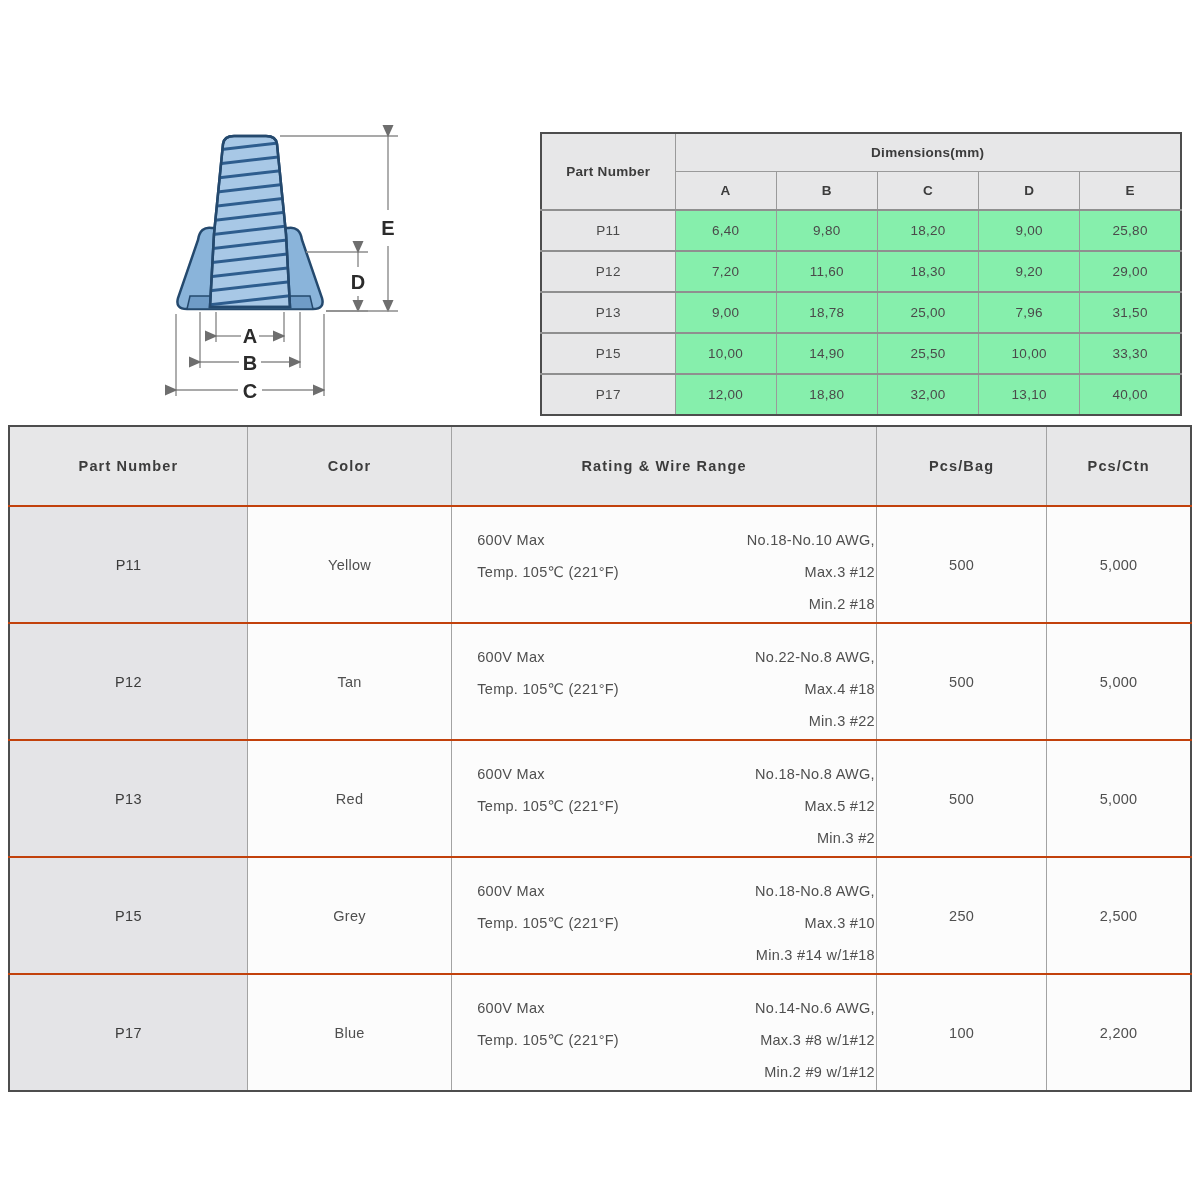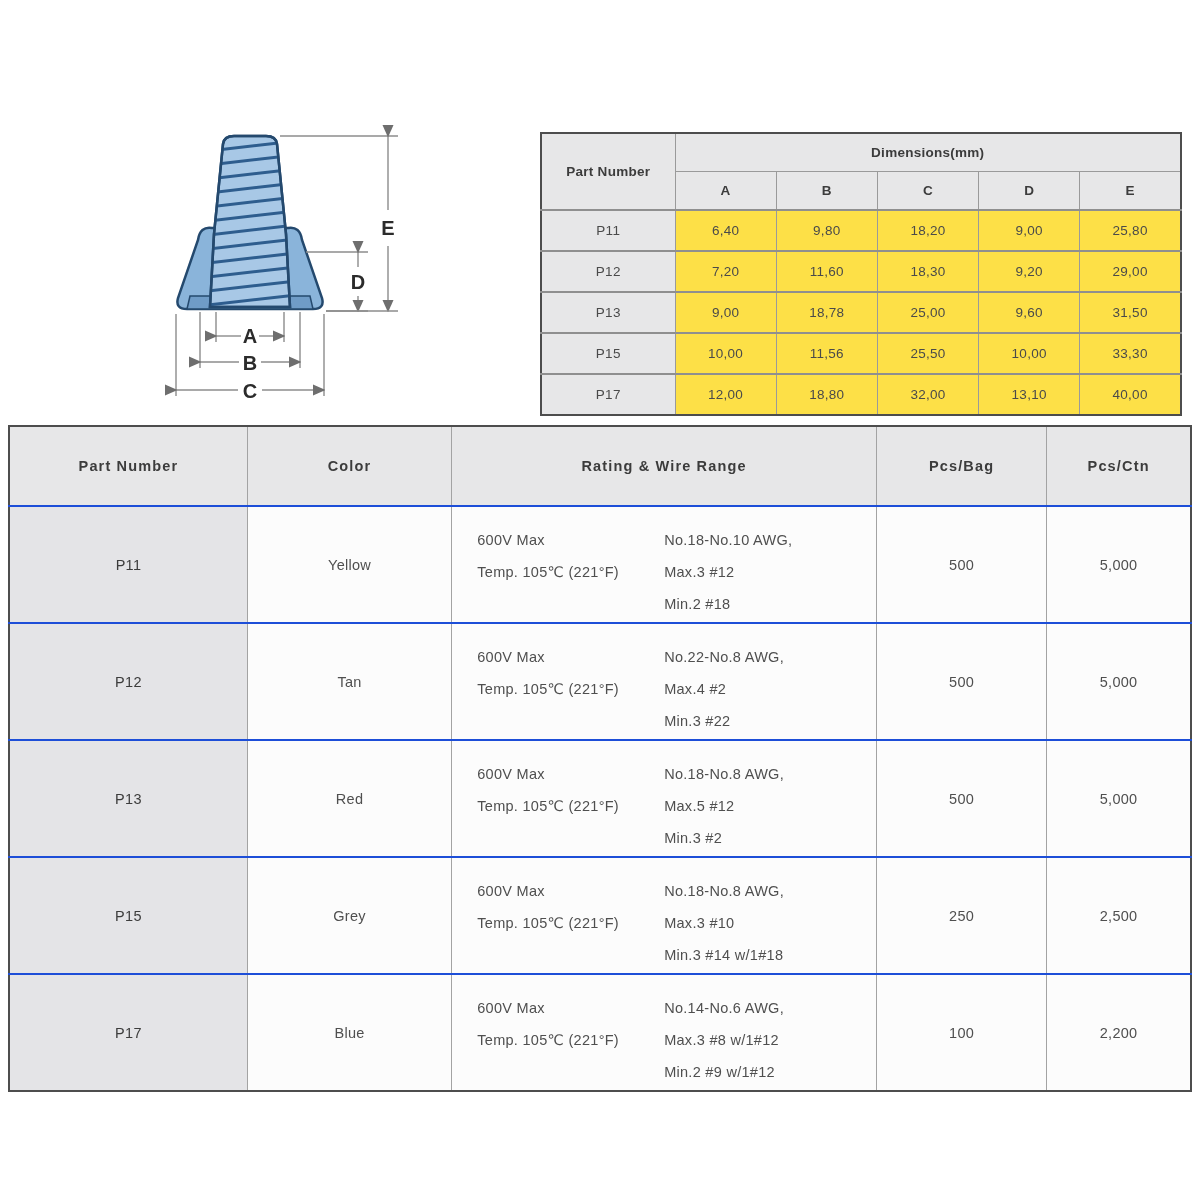"6,40" .dims-table td { background: #fde047 -> #86efac }
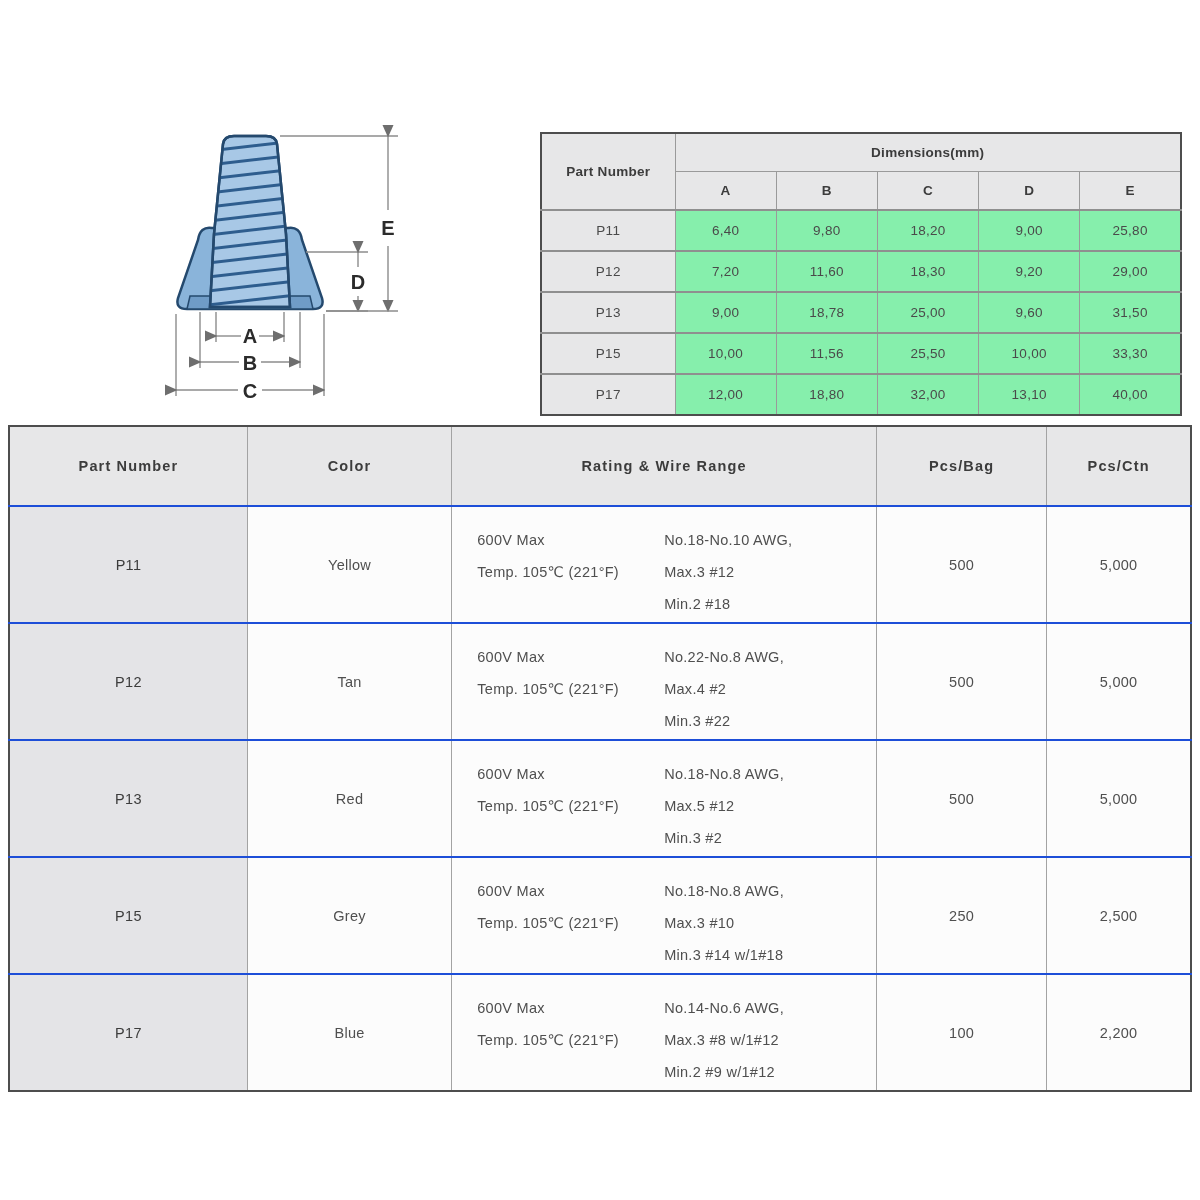"9,60" td { text: 9,60 -> 7,96 }
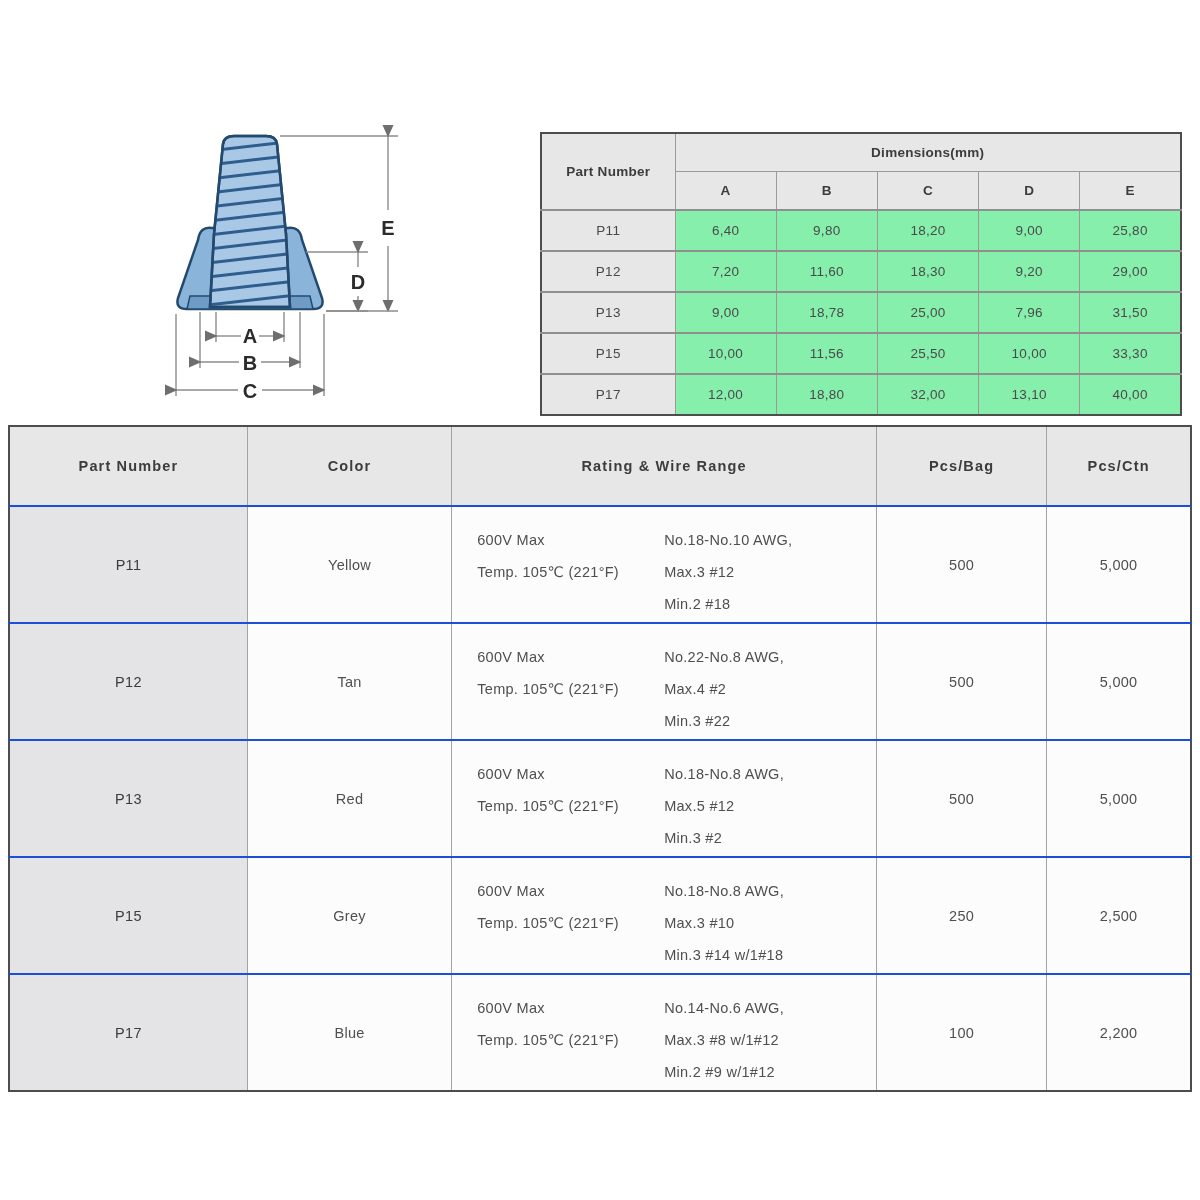"11,56" td { text: 11,56 -> 14,90 }
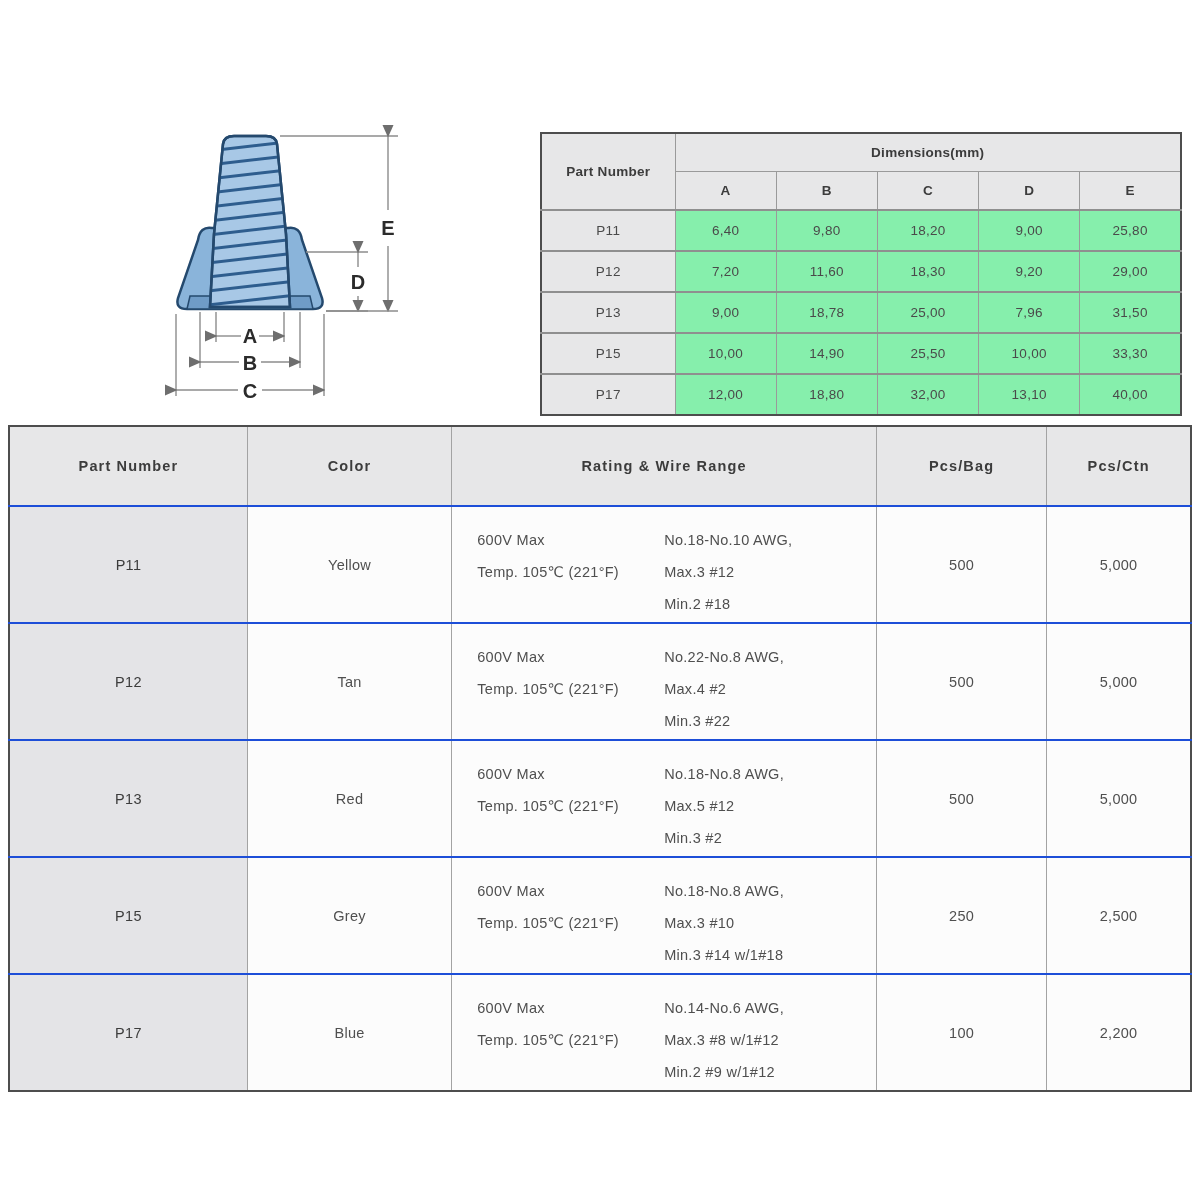"600V Max" .spec-table td { border-top: 2px solid #1d4ed8 -> 2px solid #c2410c }
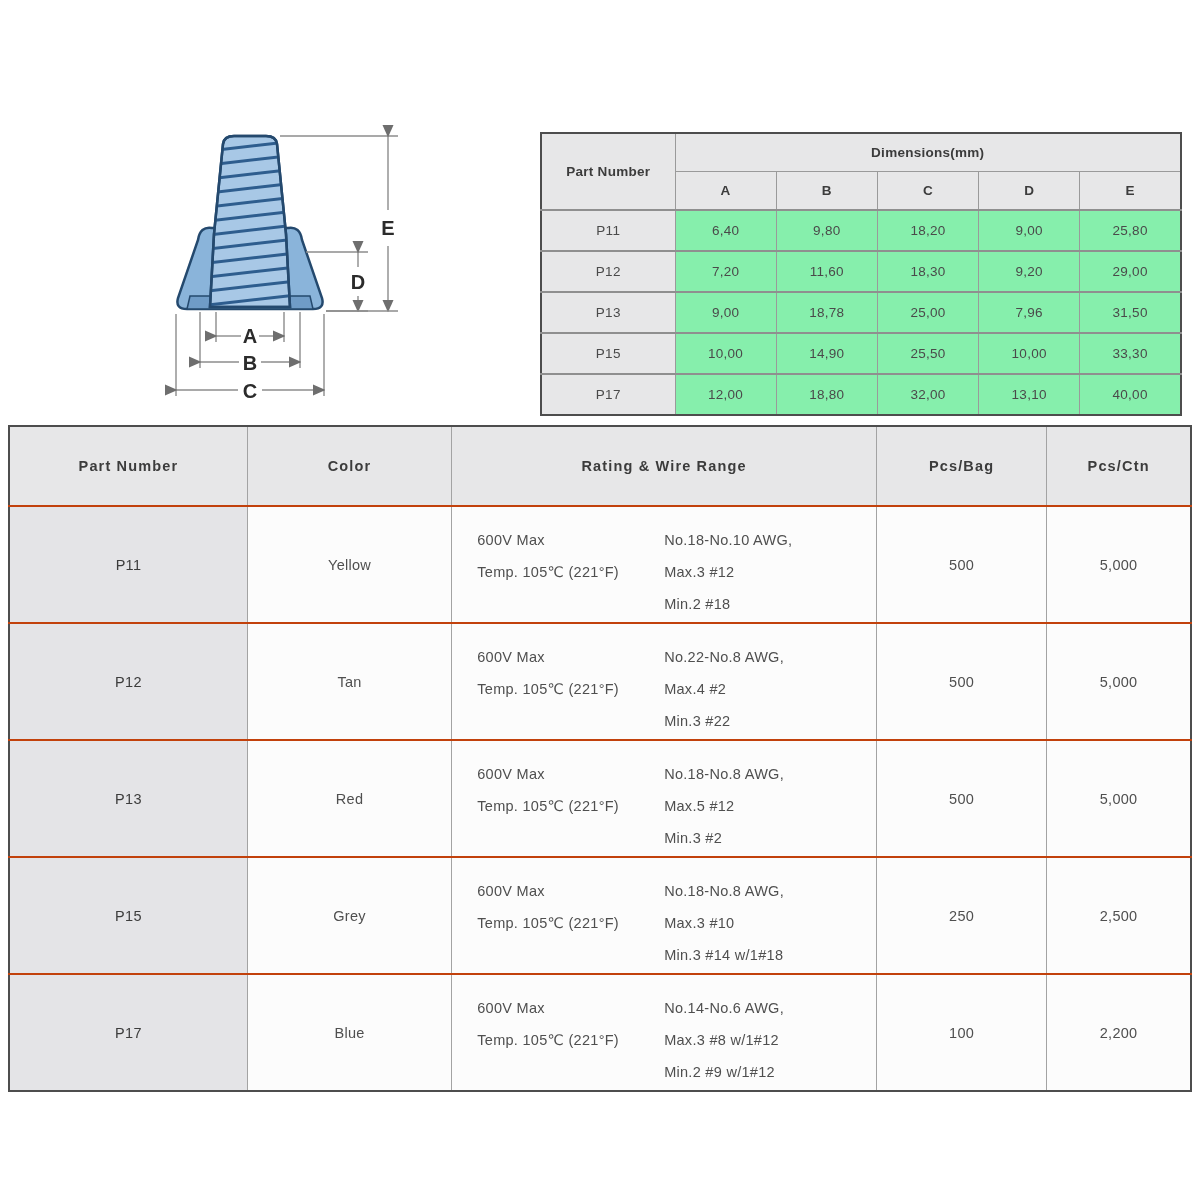"No.18-No.10 AWG," .rating-right { text-align: none -> right }
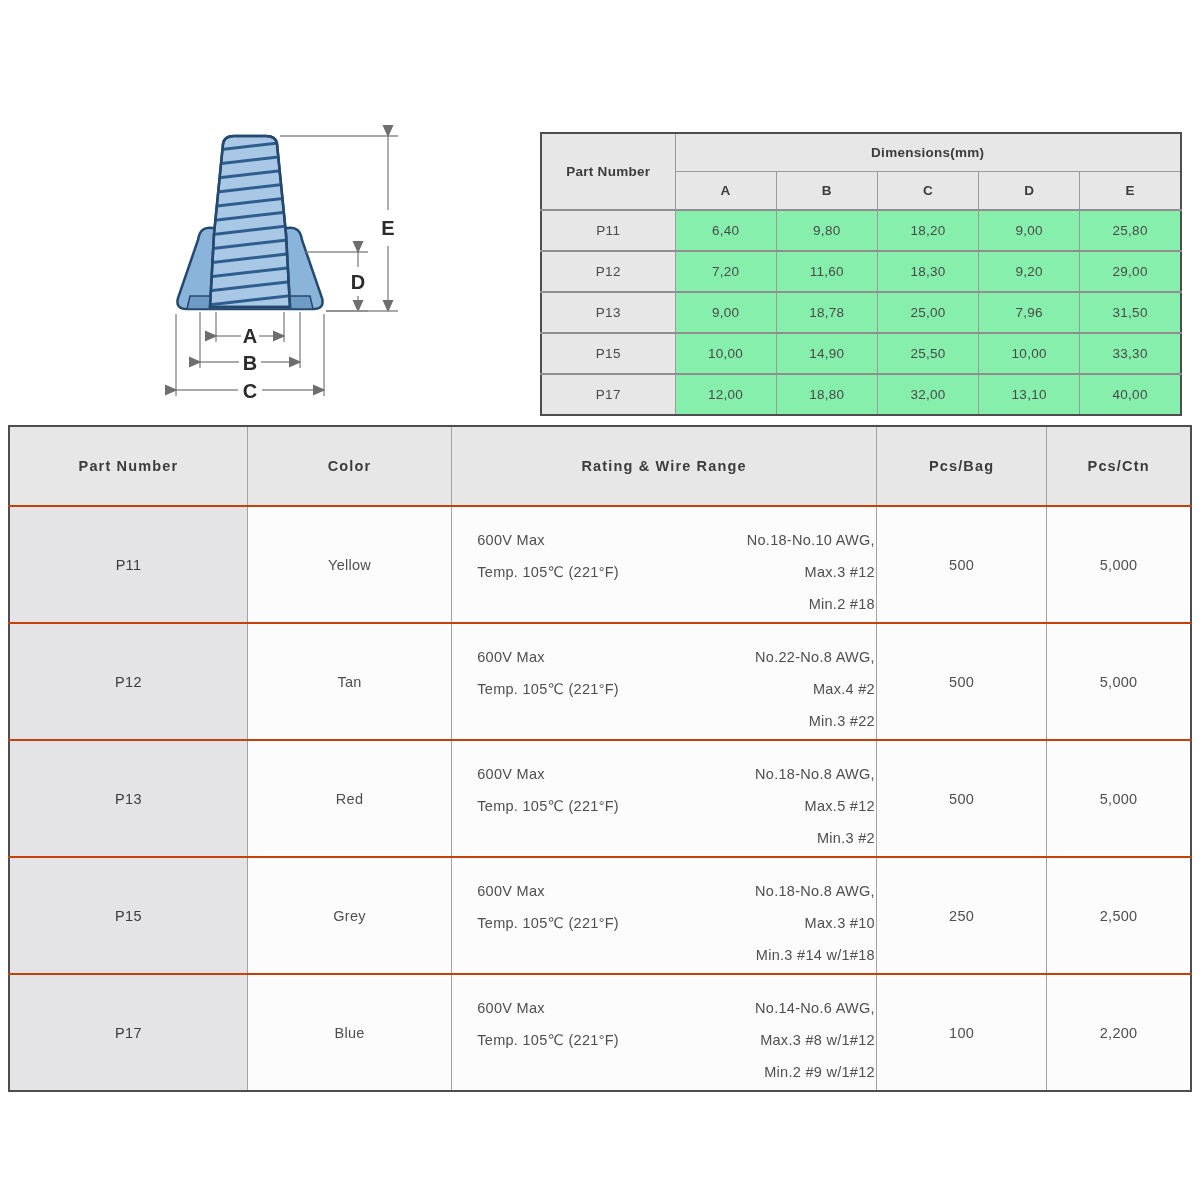"Max.4 #2" div { text: 2 -> 18 }
